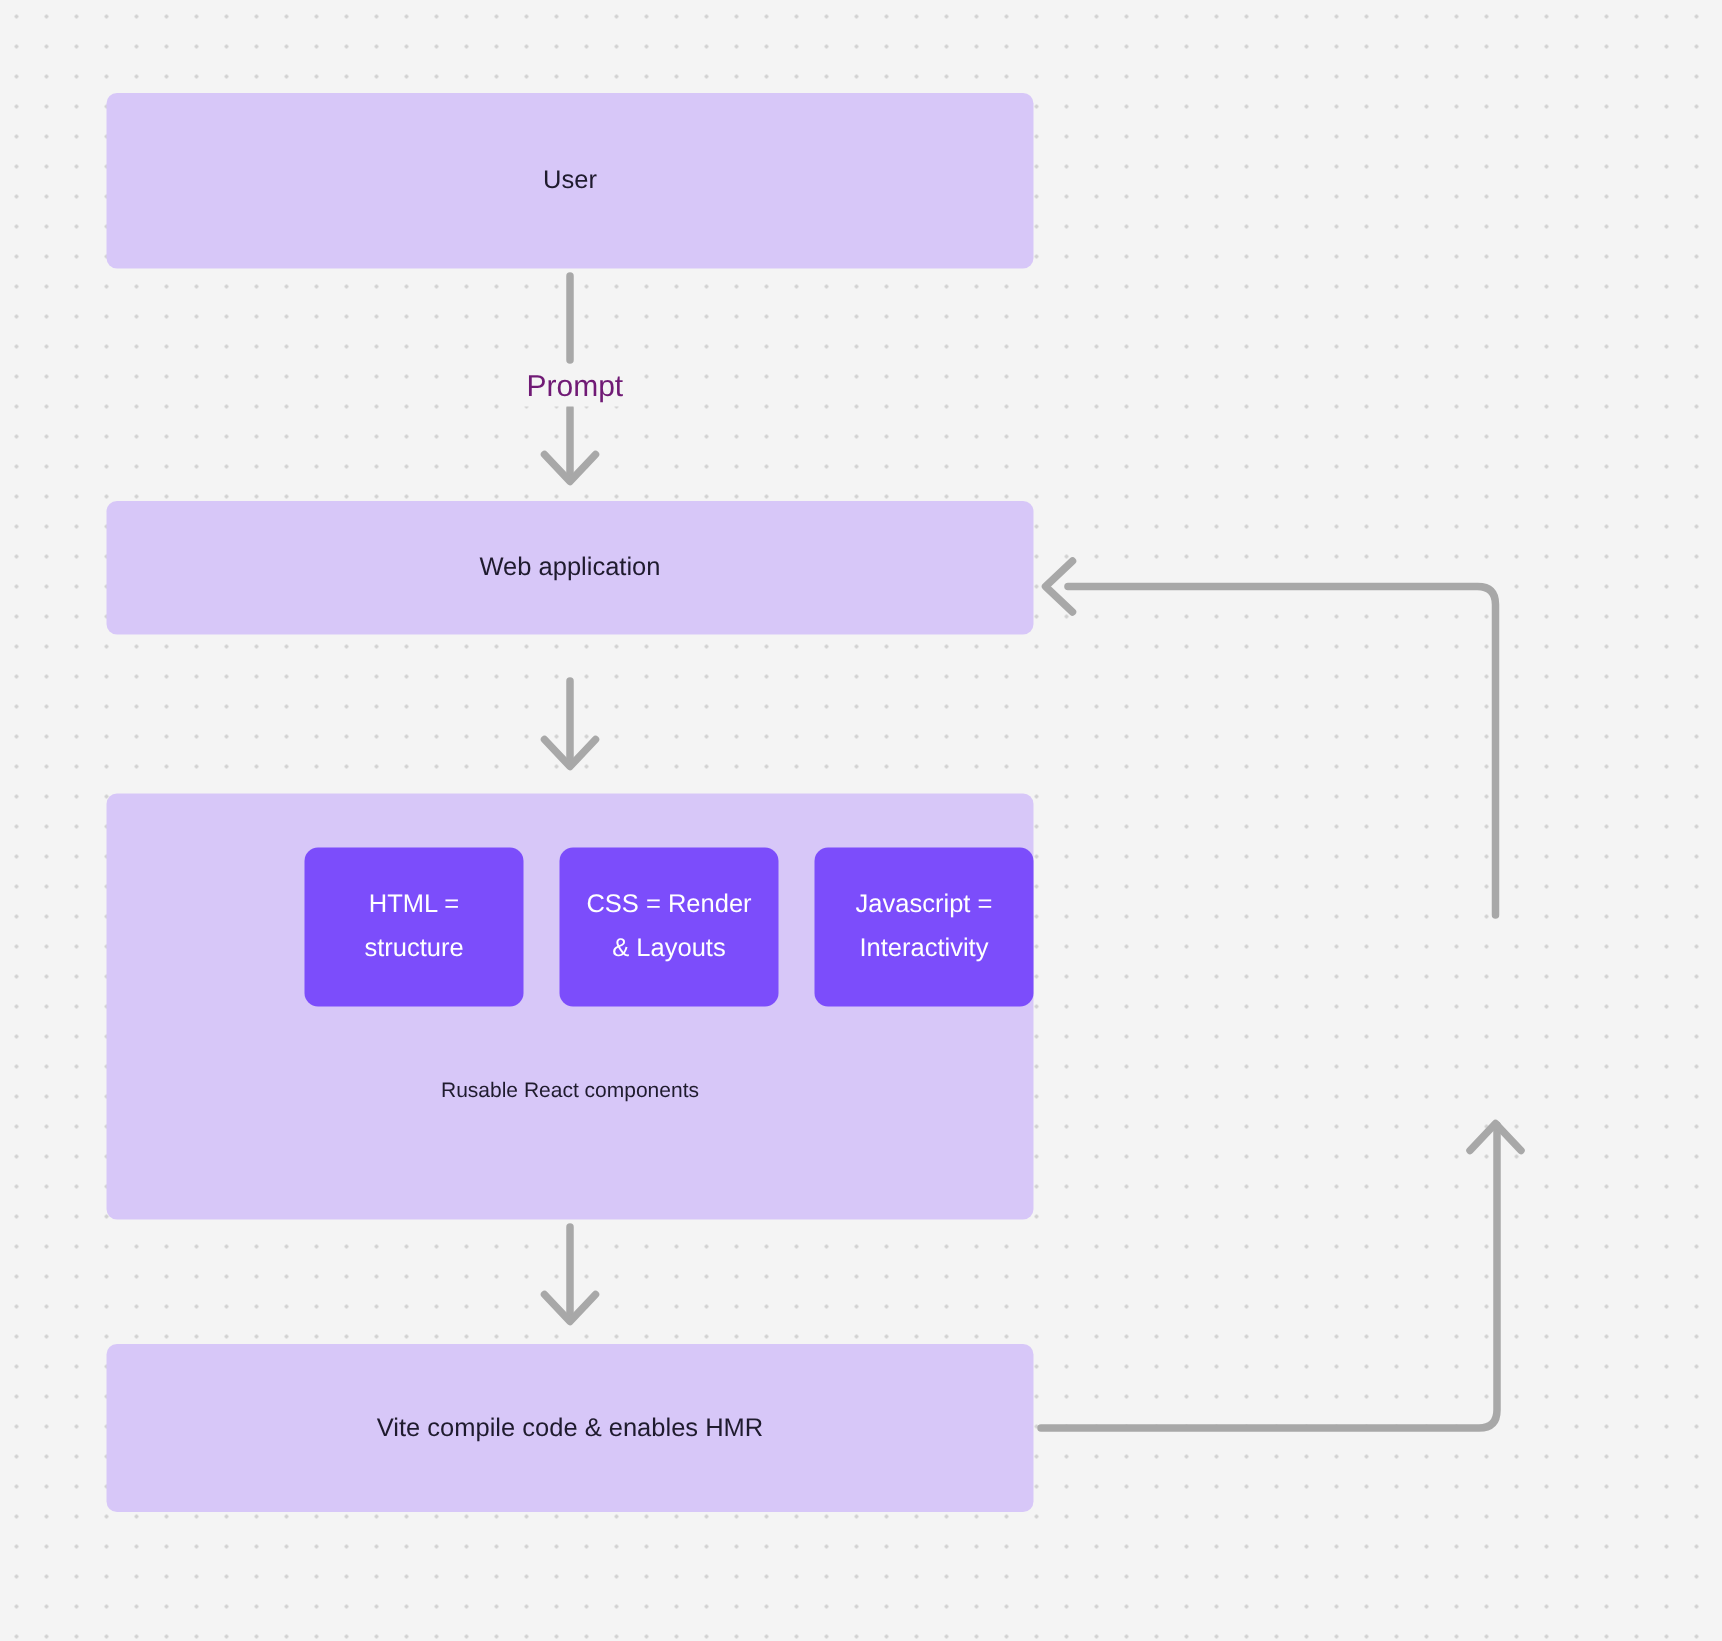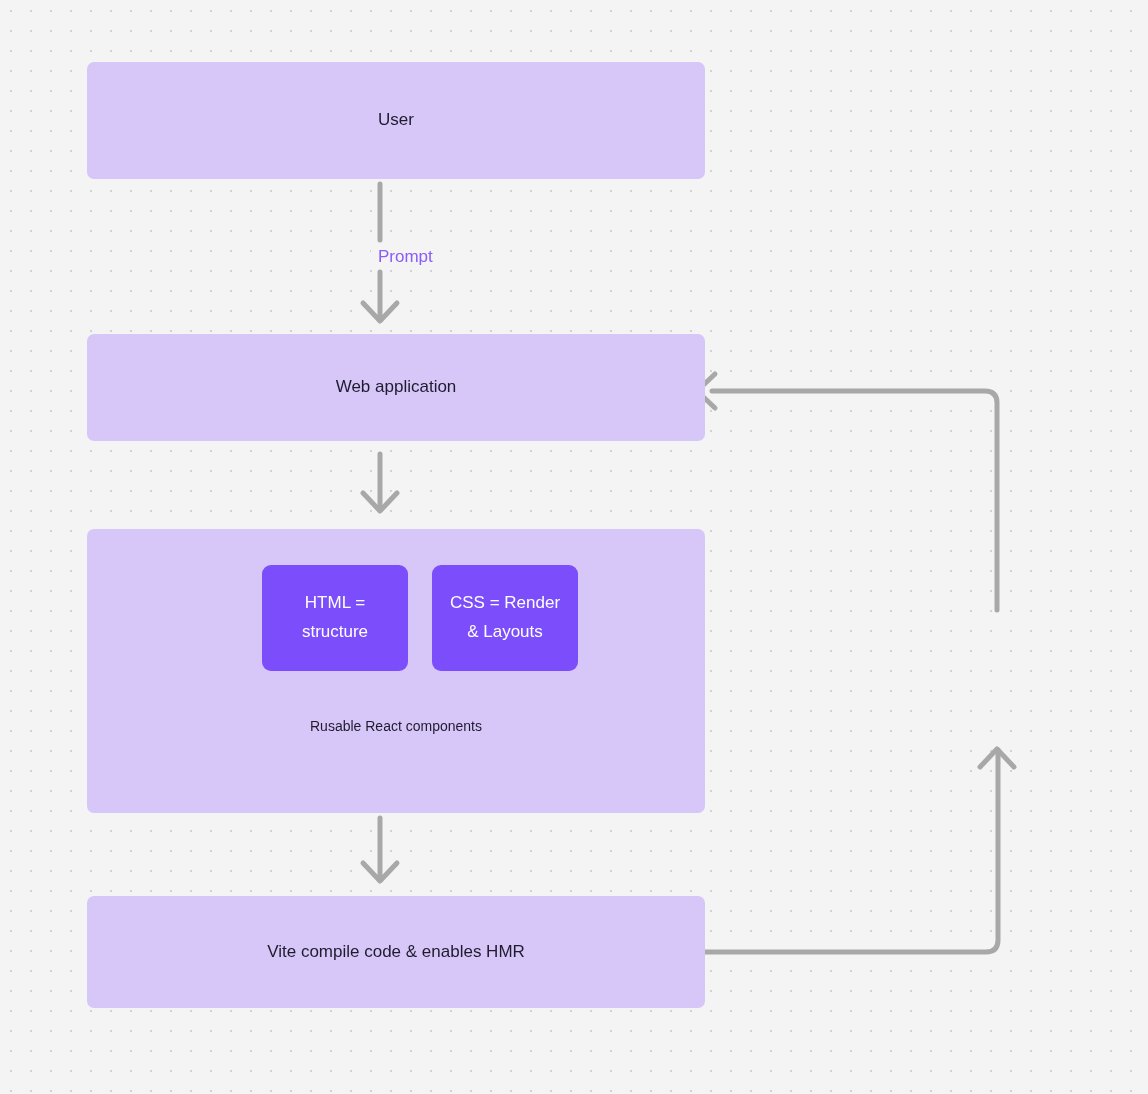"User" .node { margin-left: 16px -> none }
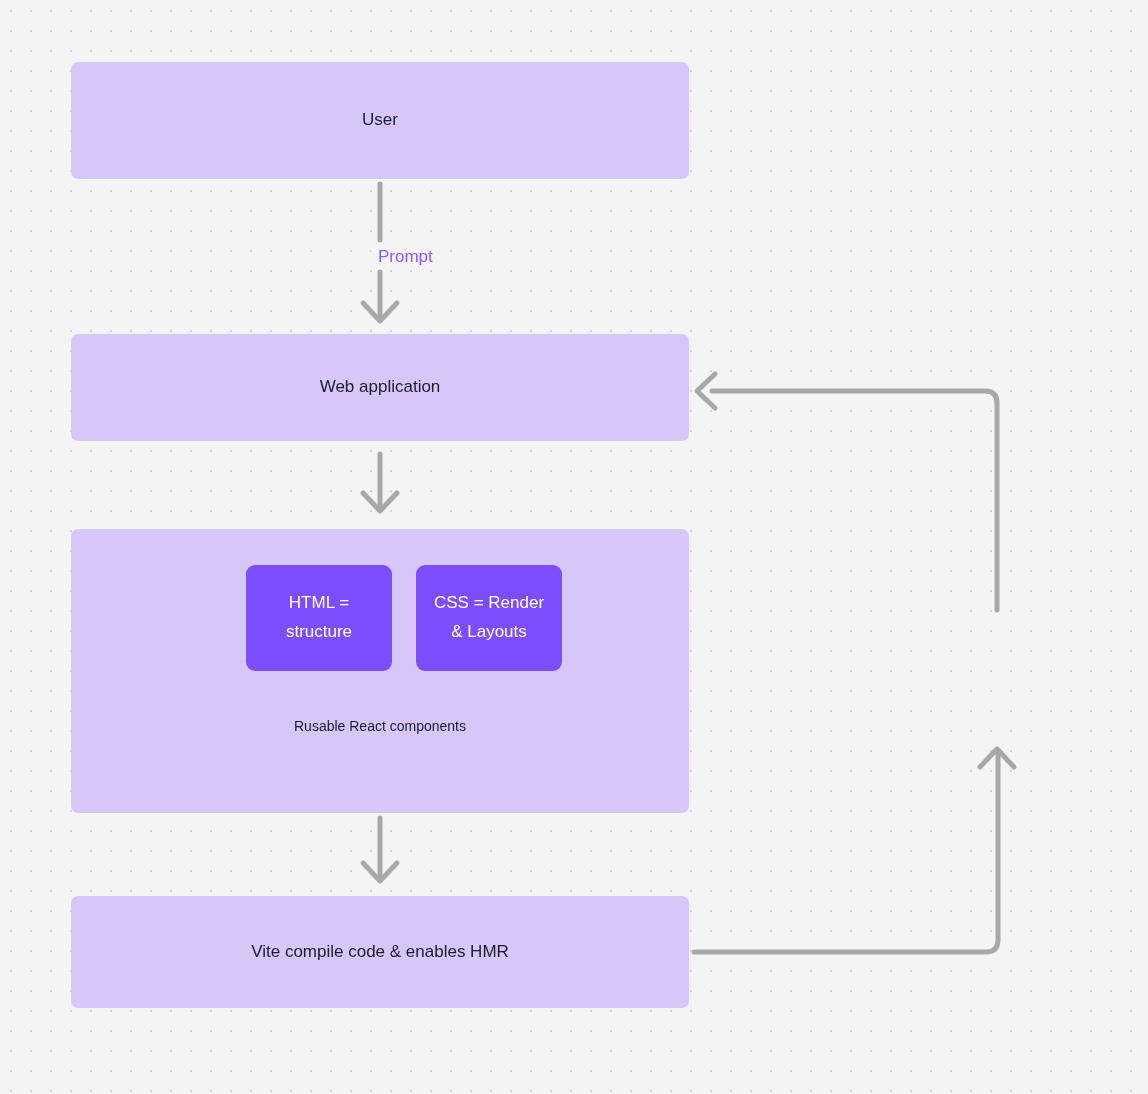"Prompt" .edge-label { color: #8b5cf6 -> #701a75; font-size: 17px -> 20px; margin-left: 27px -> none }
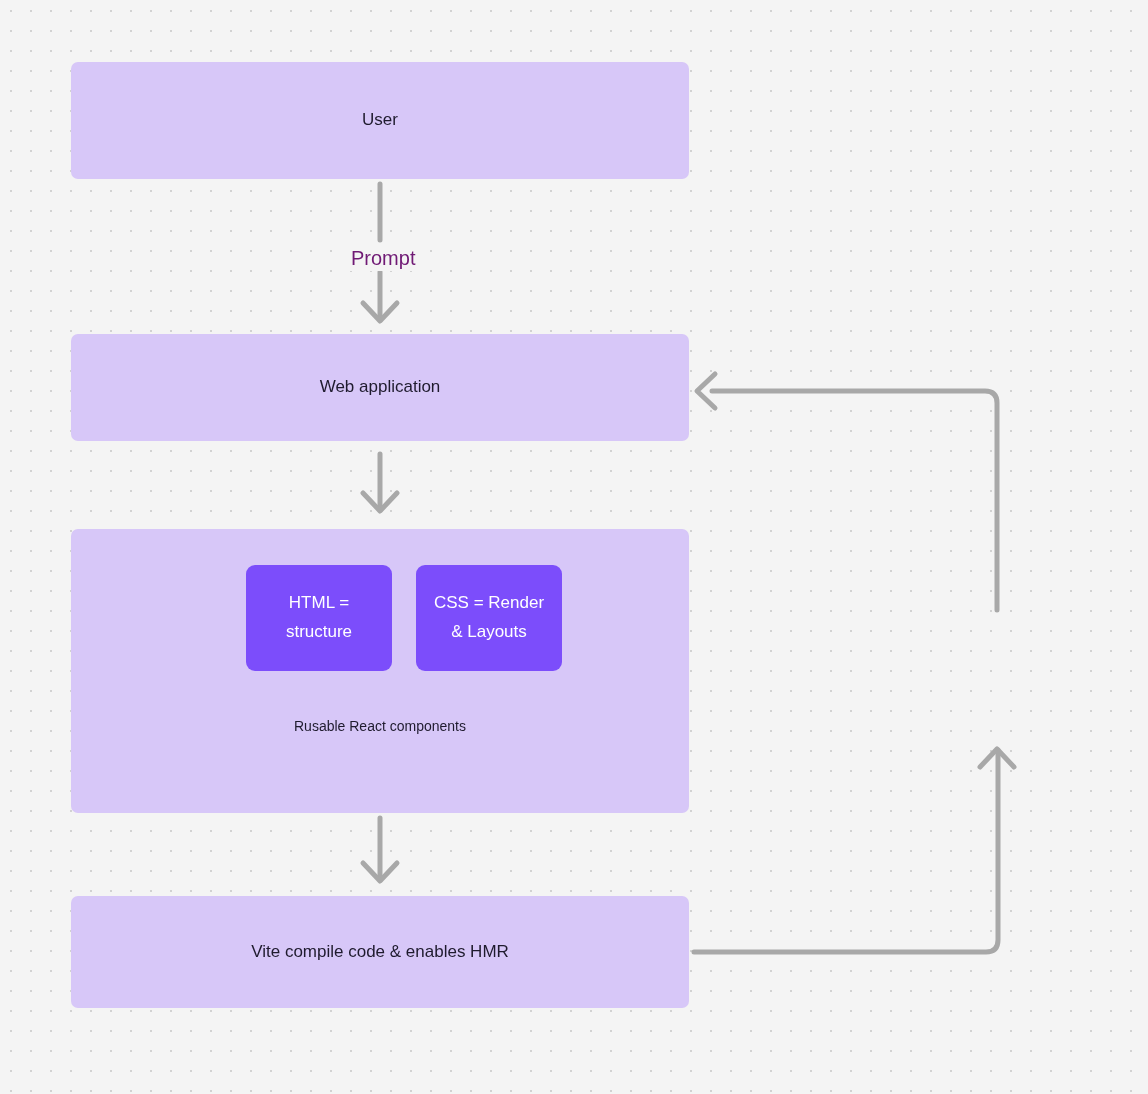"Web application" #node-webapp { height: 107px -> 89px }
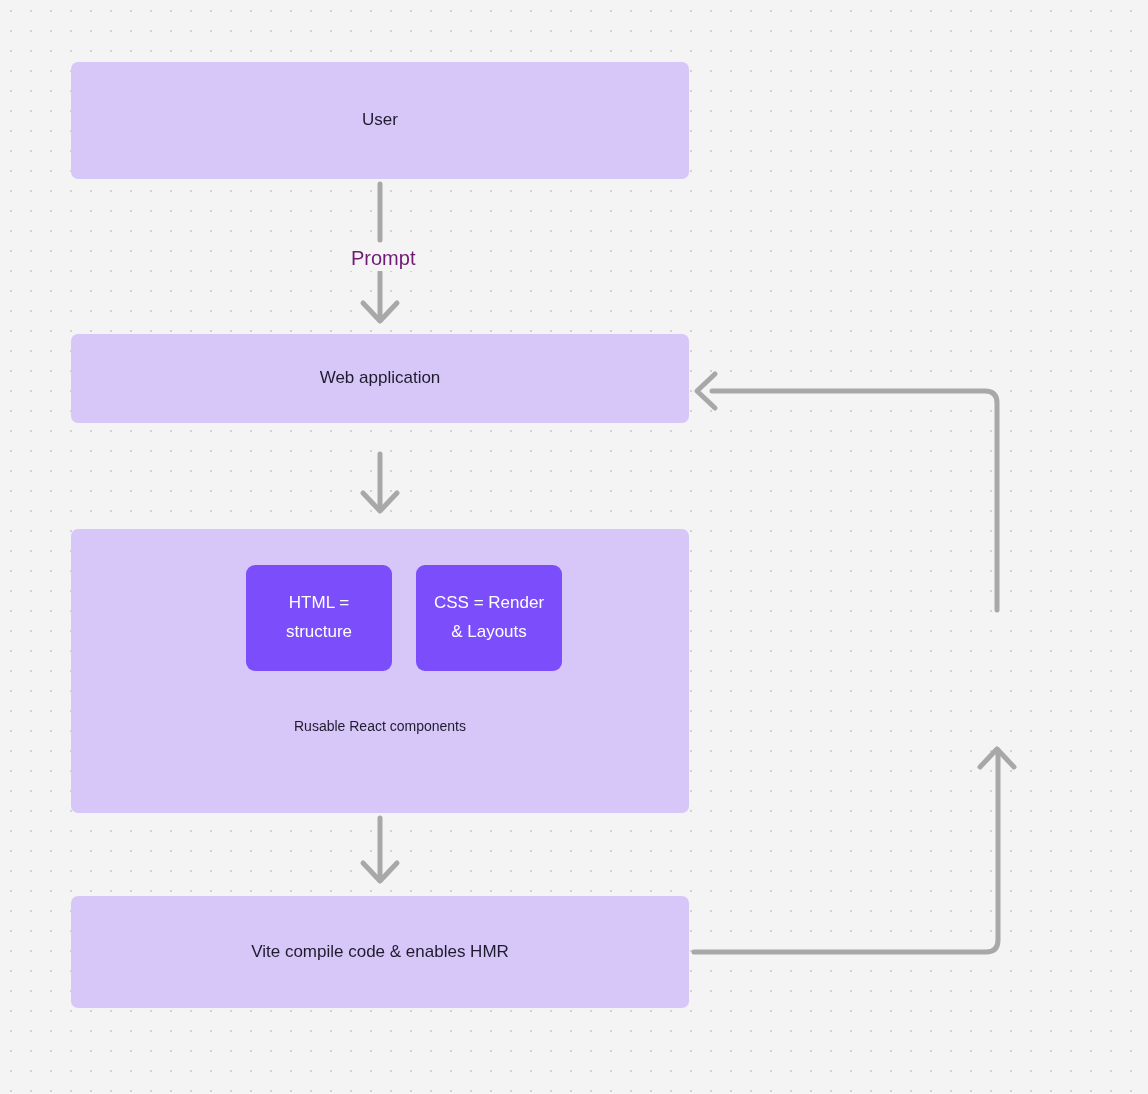"HTML =" .chip-row { justify-content: center -> flex-end }
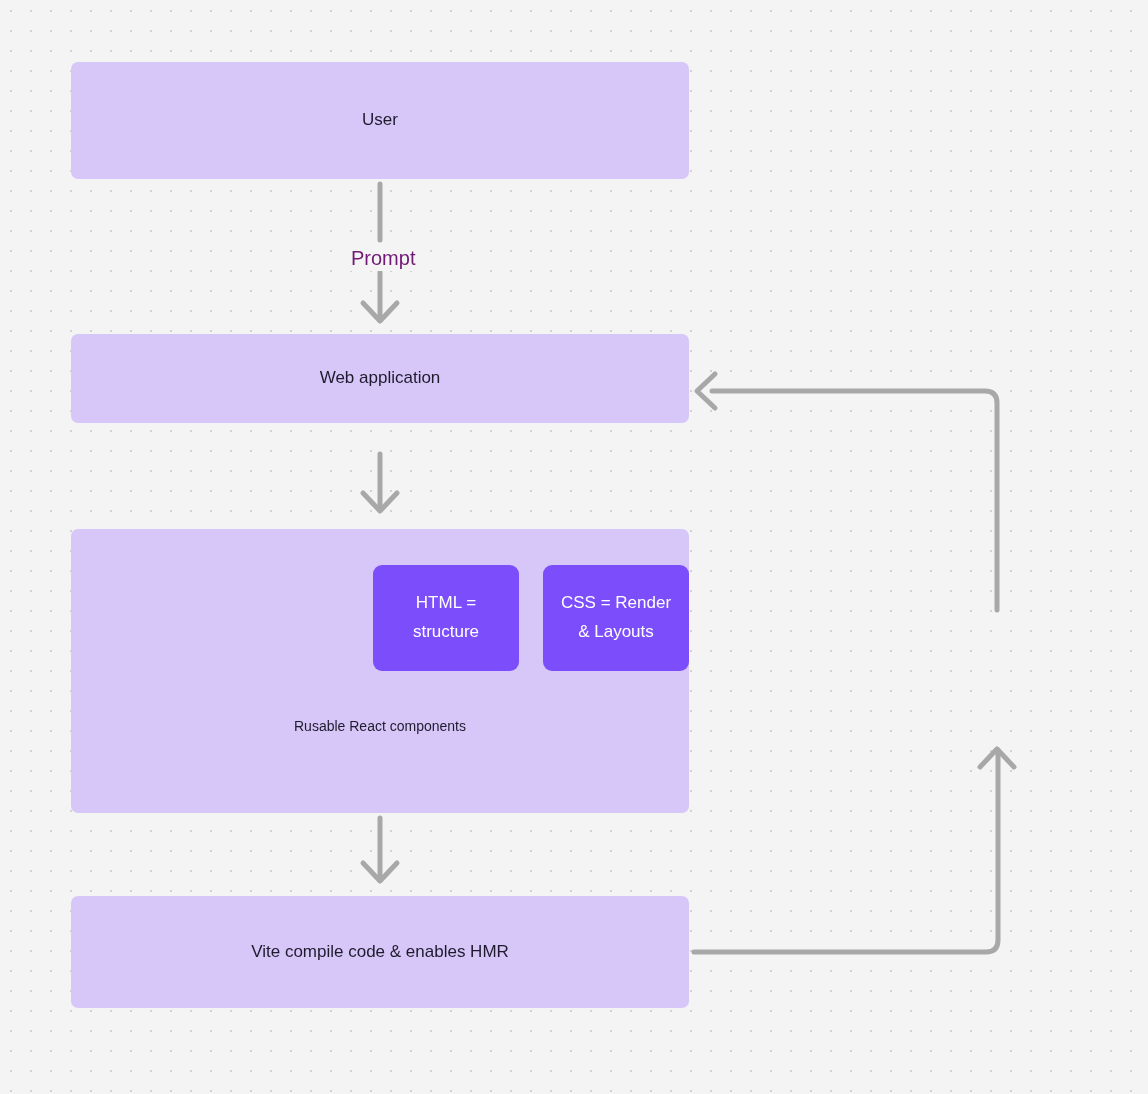"Javascript =" div.chip { html: none -> <div> <span> <span>Javascript =</span><br> <span>Interactivity</span> </span> </div> }
